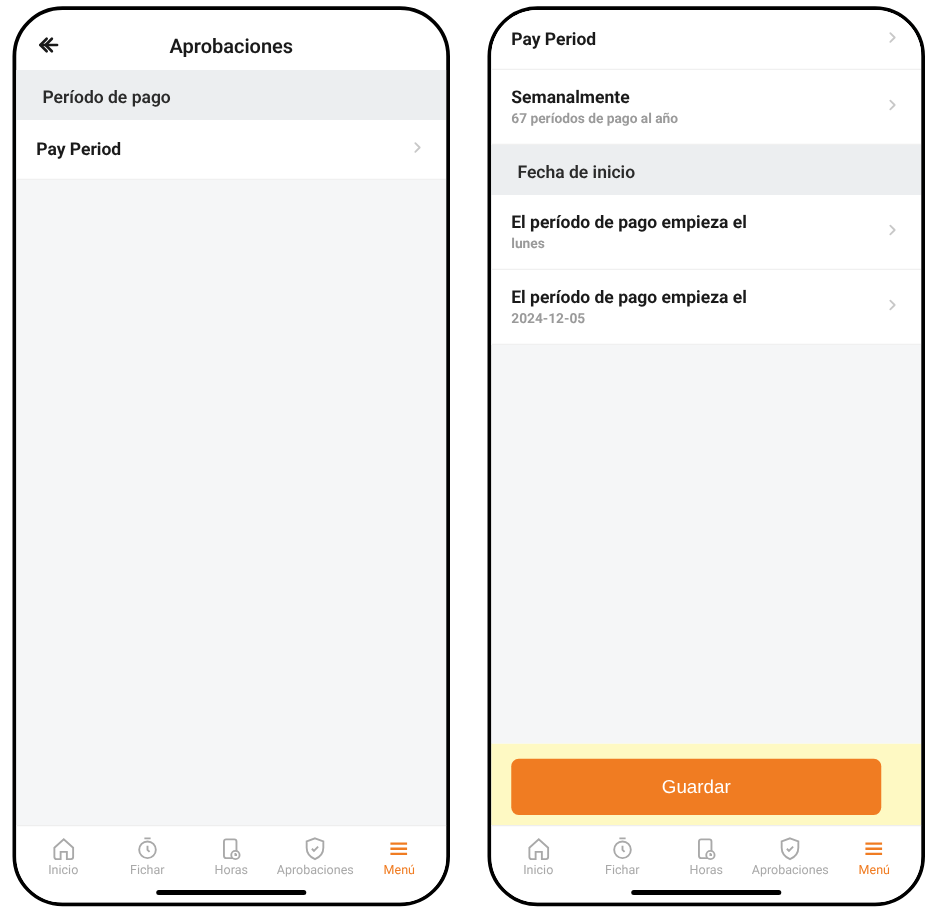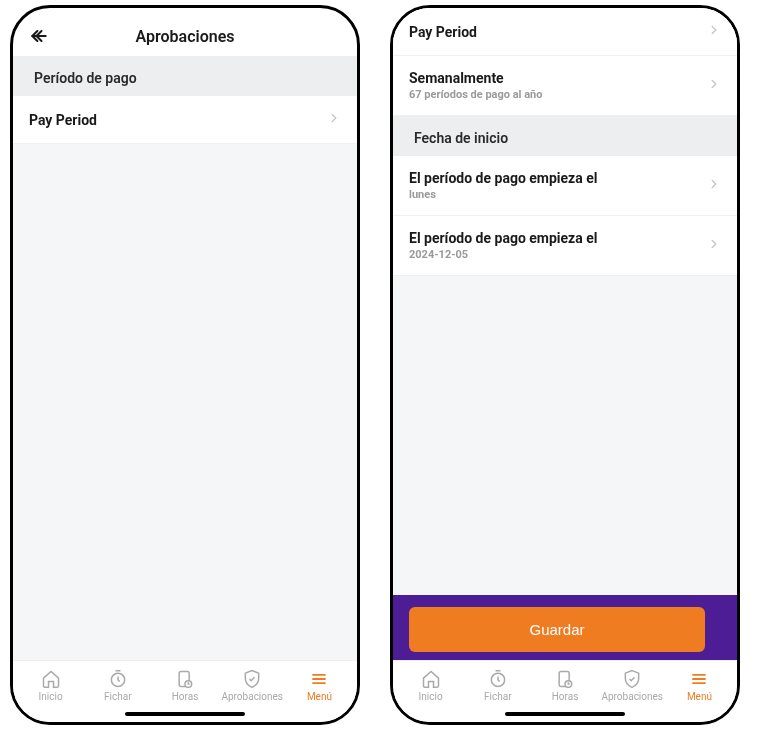"Guardar" .save-btn-wrap { background: #4c1d95 -> #fef9c3 }
